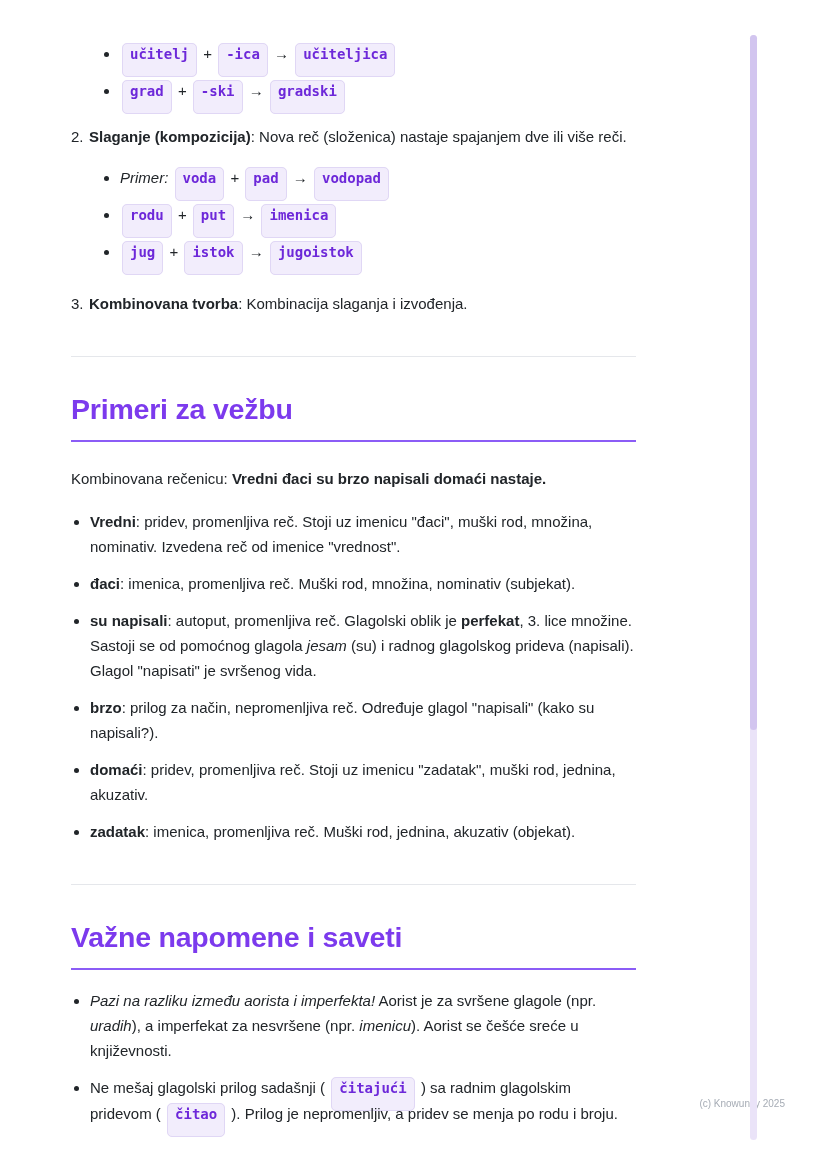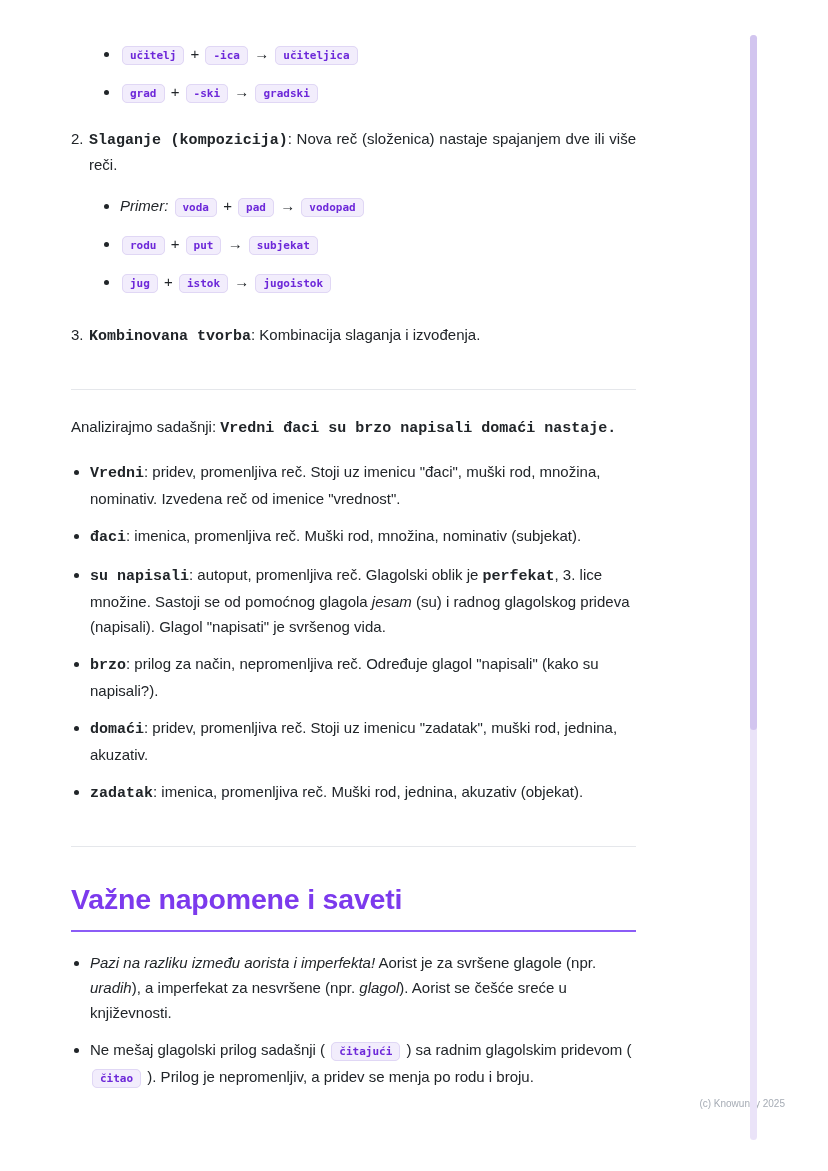"učitelj" .tag { font-size: 11px -> 14px; padding: 2px 7px 2px -> 2px 7px 14px }
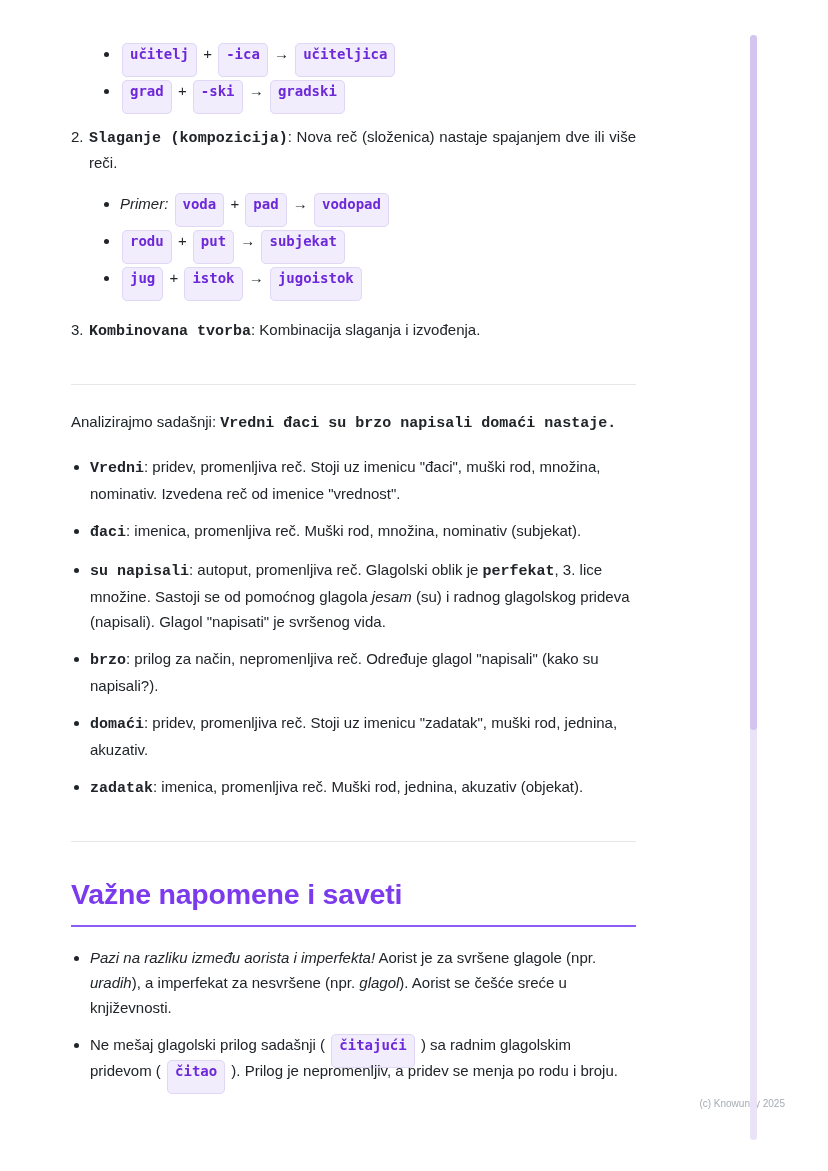"Slaganje (kompozicija)" .b { font-family: Liberation Mono, monospace -> none }
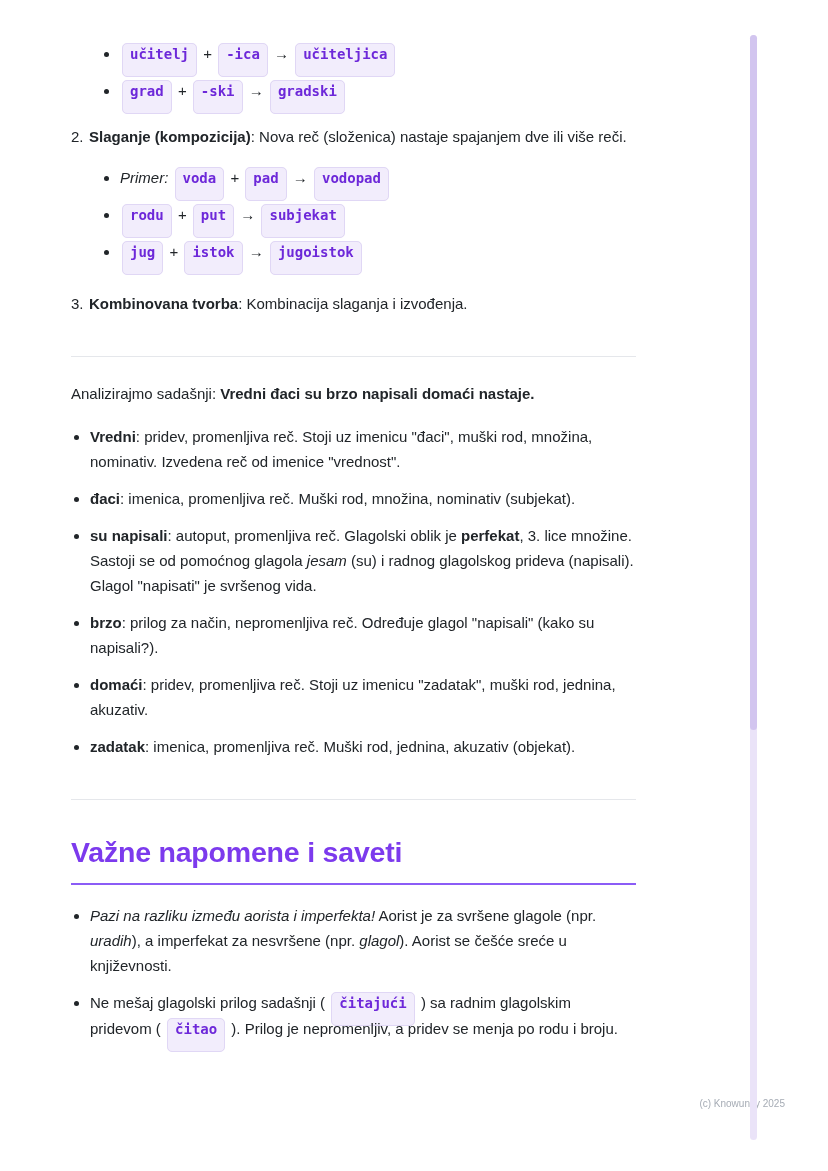"subjekat" span.tag { text: subjekat -> imenica }
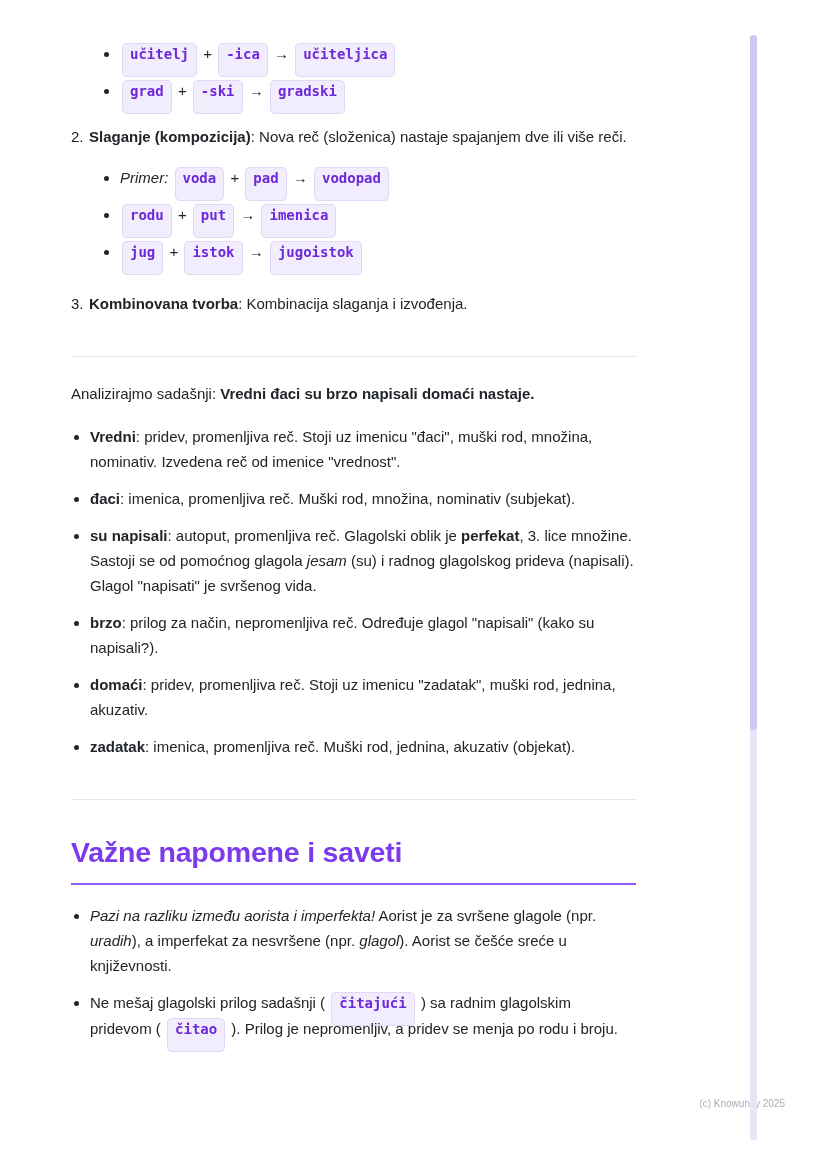"Primeri za vežbu" h2.section-heading { html: none -> <h2>Primeri za vežbu</h2> }
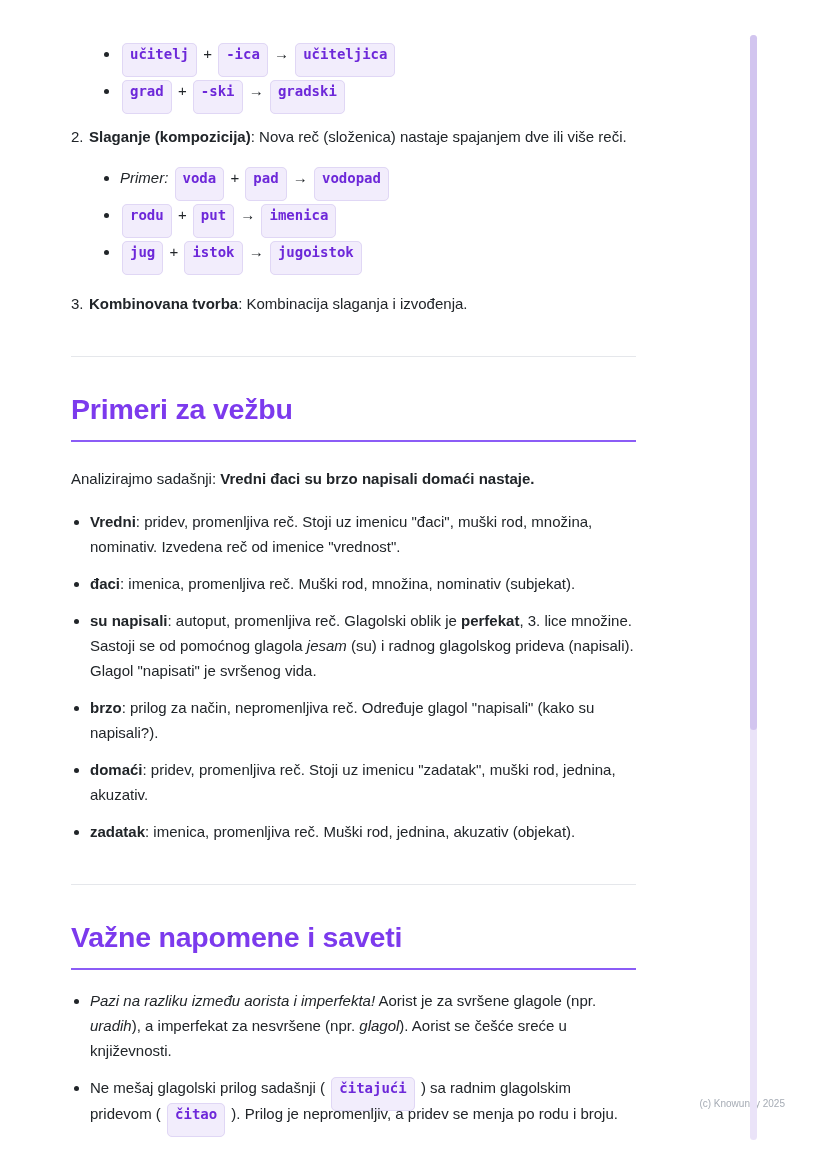"Analizirajmo sadašnji:" span { text: Analizirajmo sadašnji -> Kombinovana rečenicu }
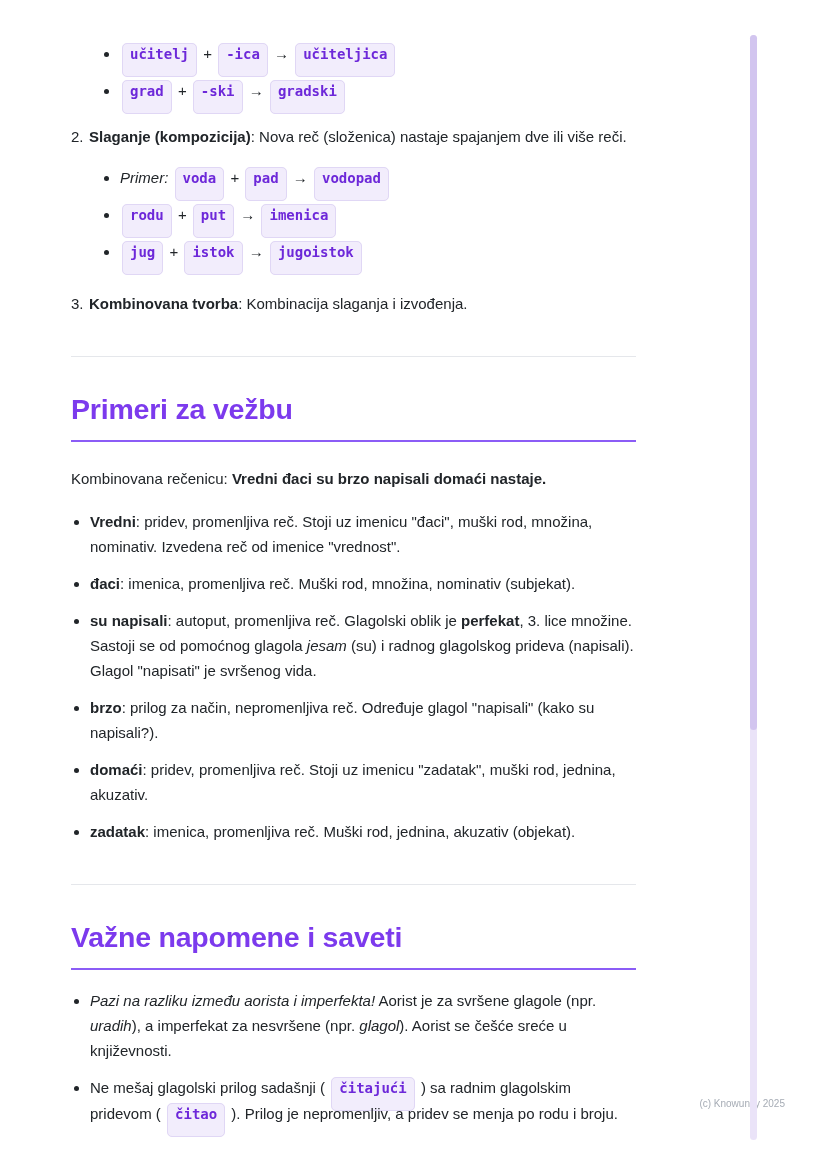"glagol" span.i { text: glagol -> imenicu }
